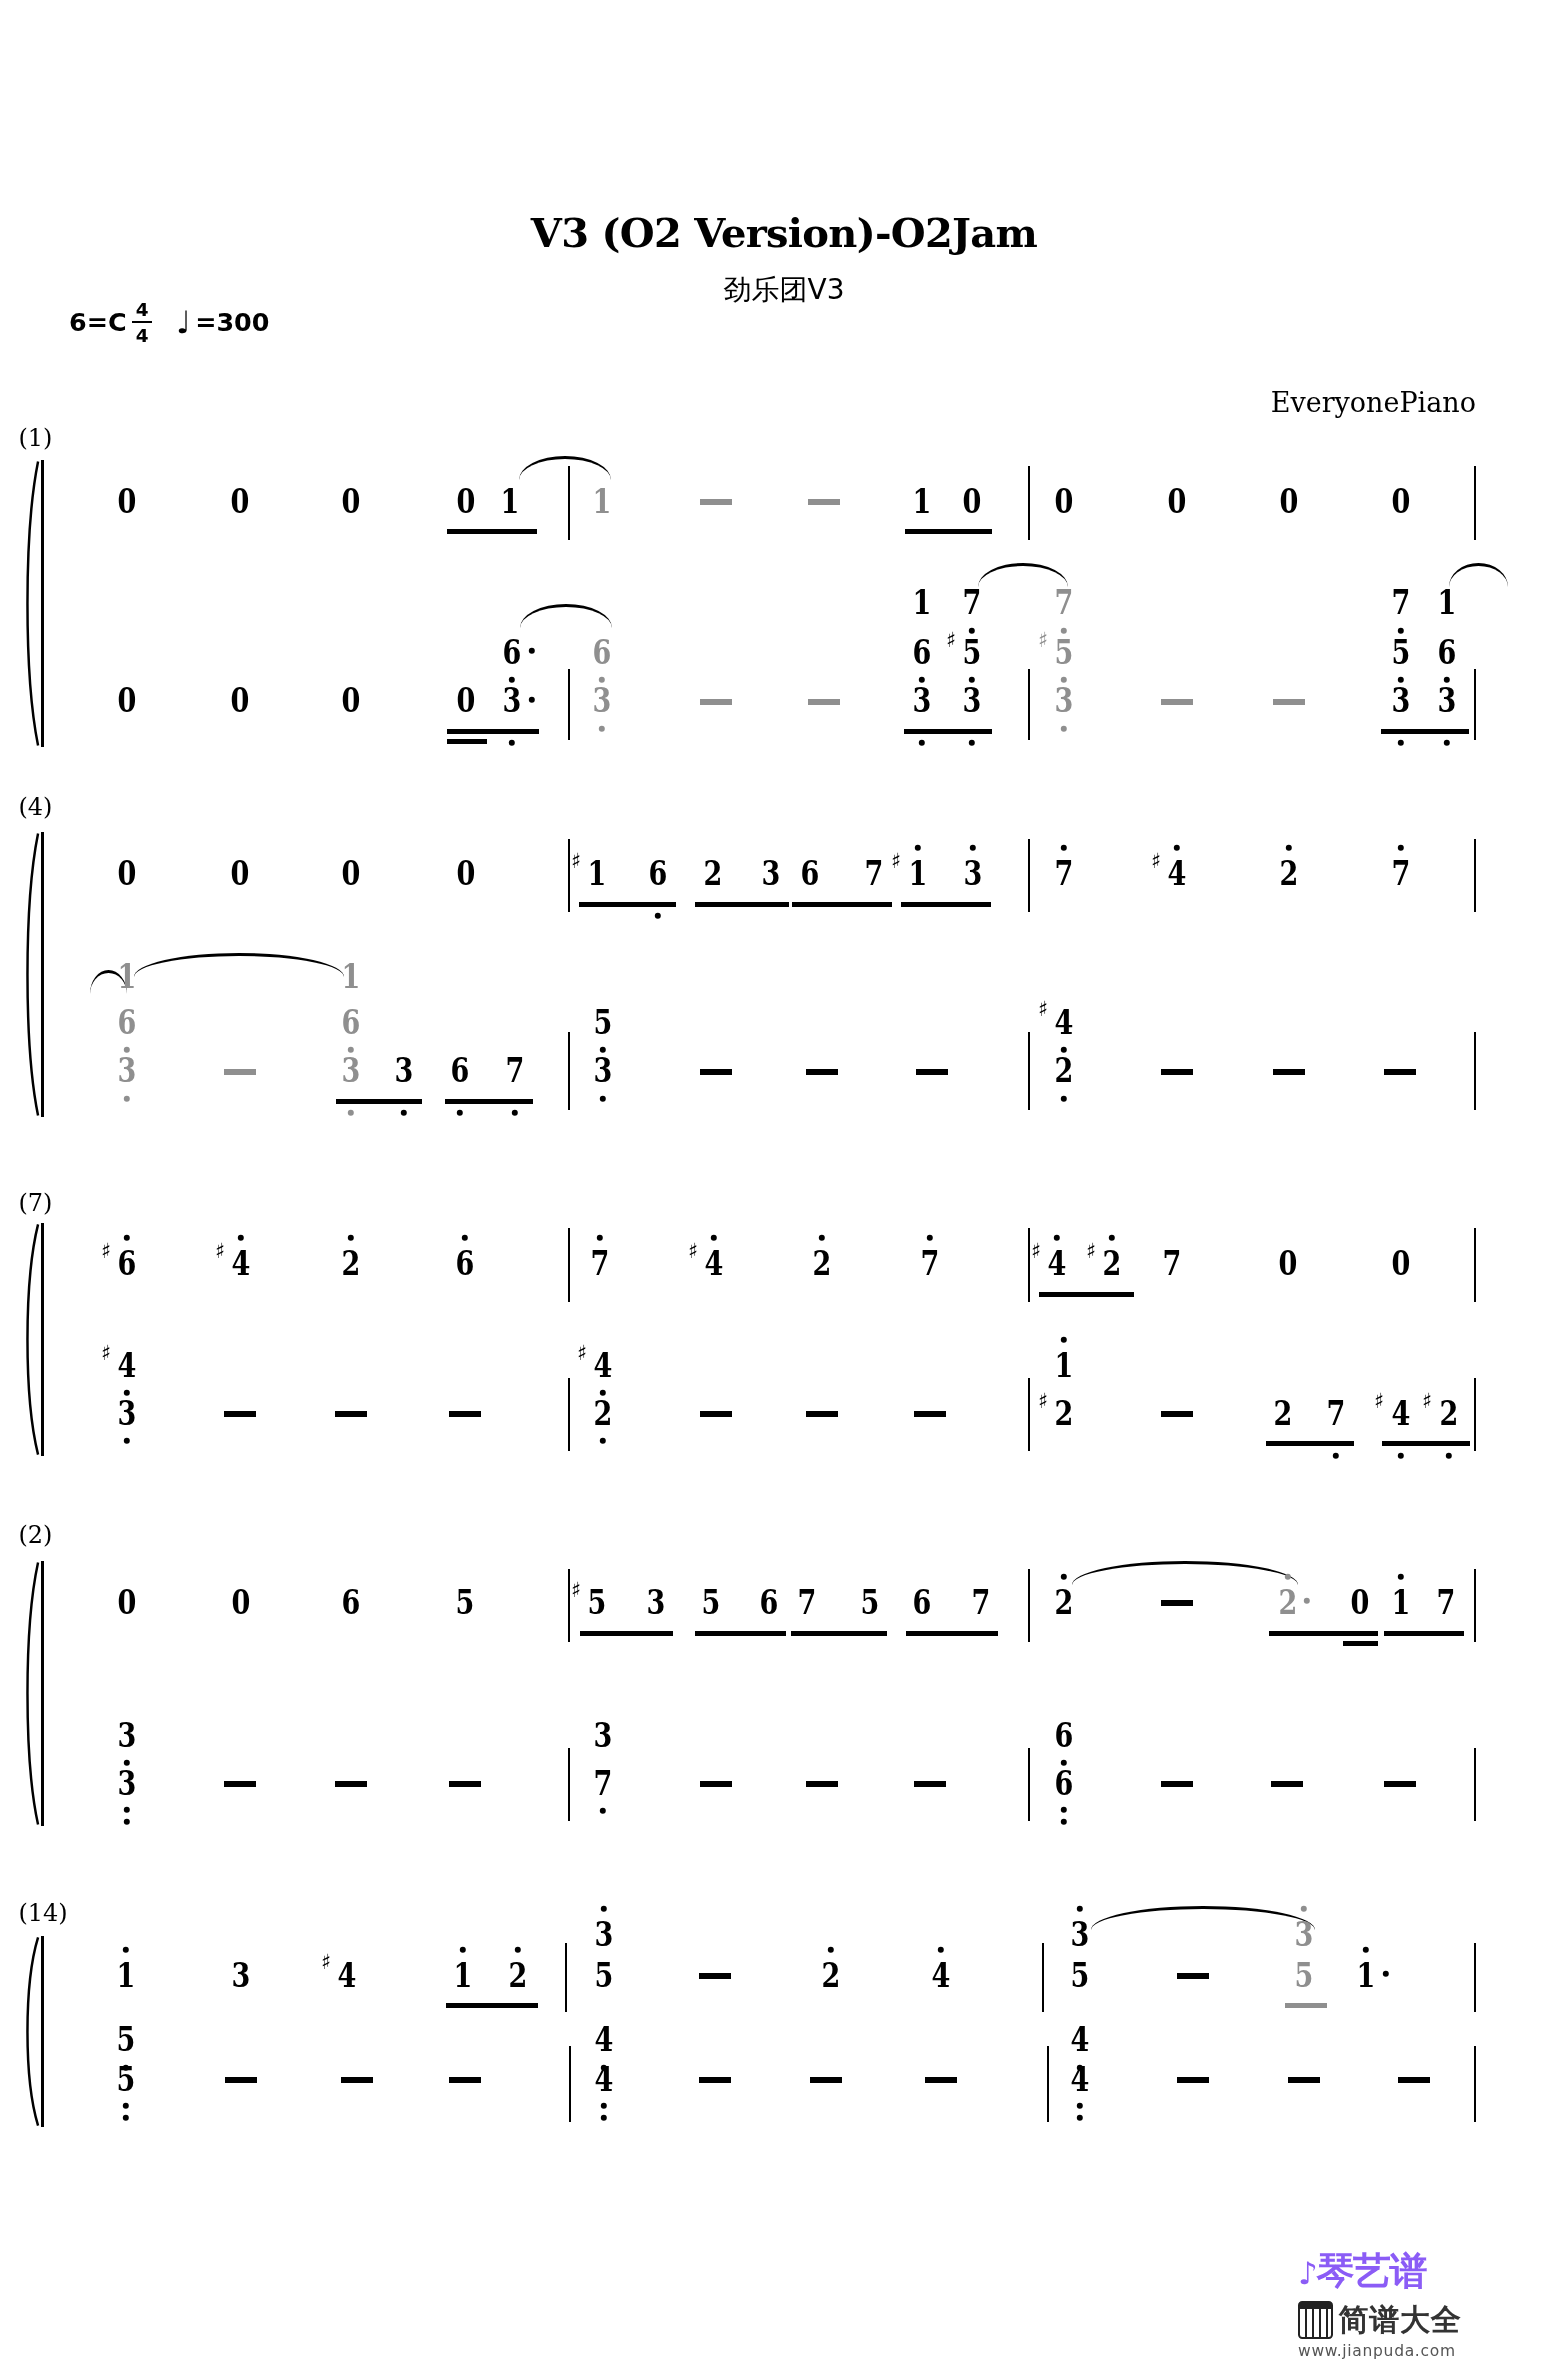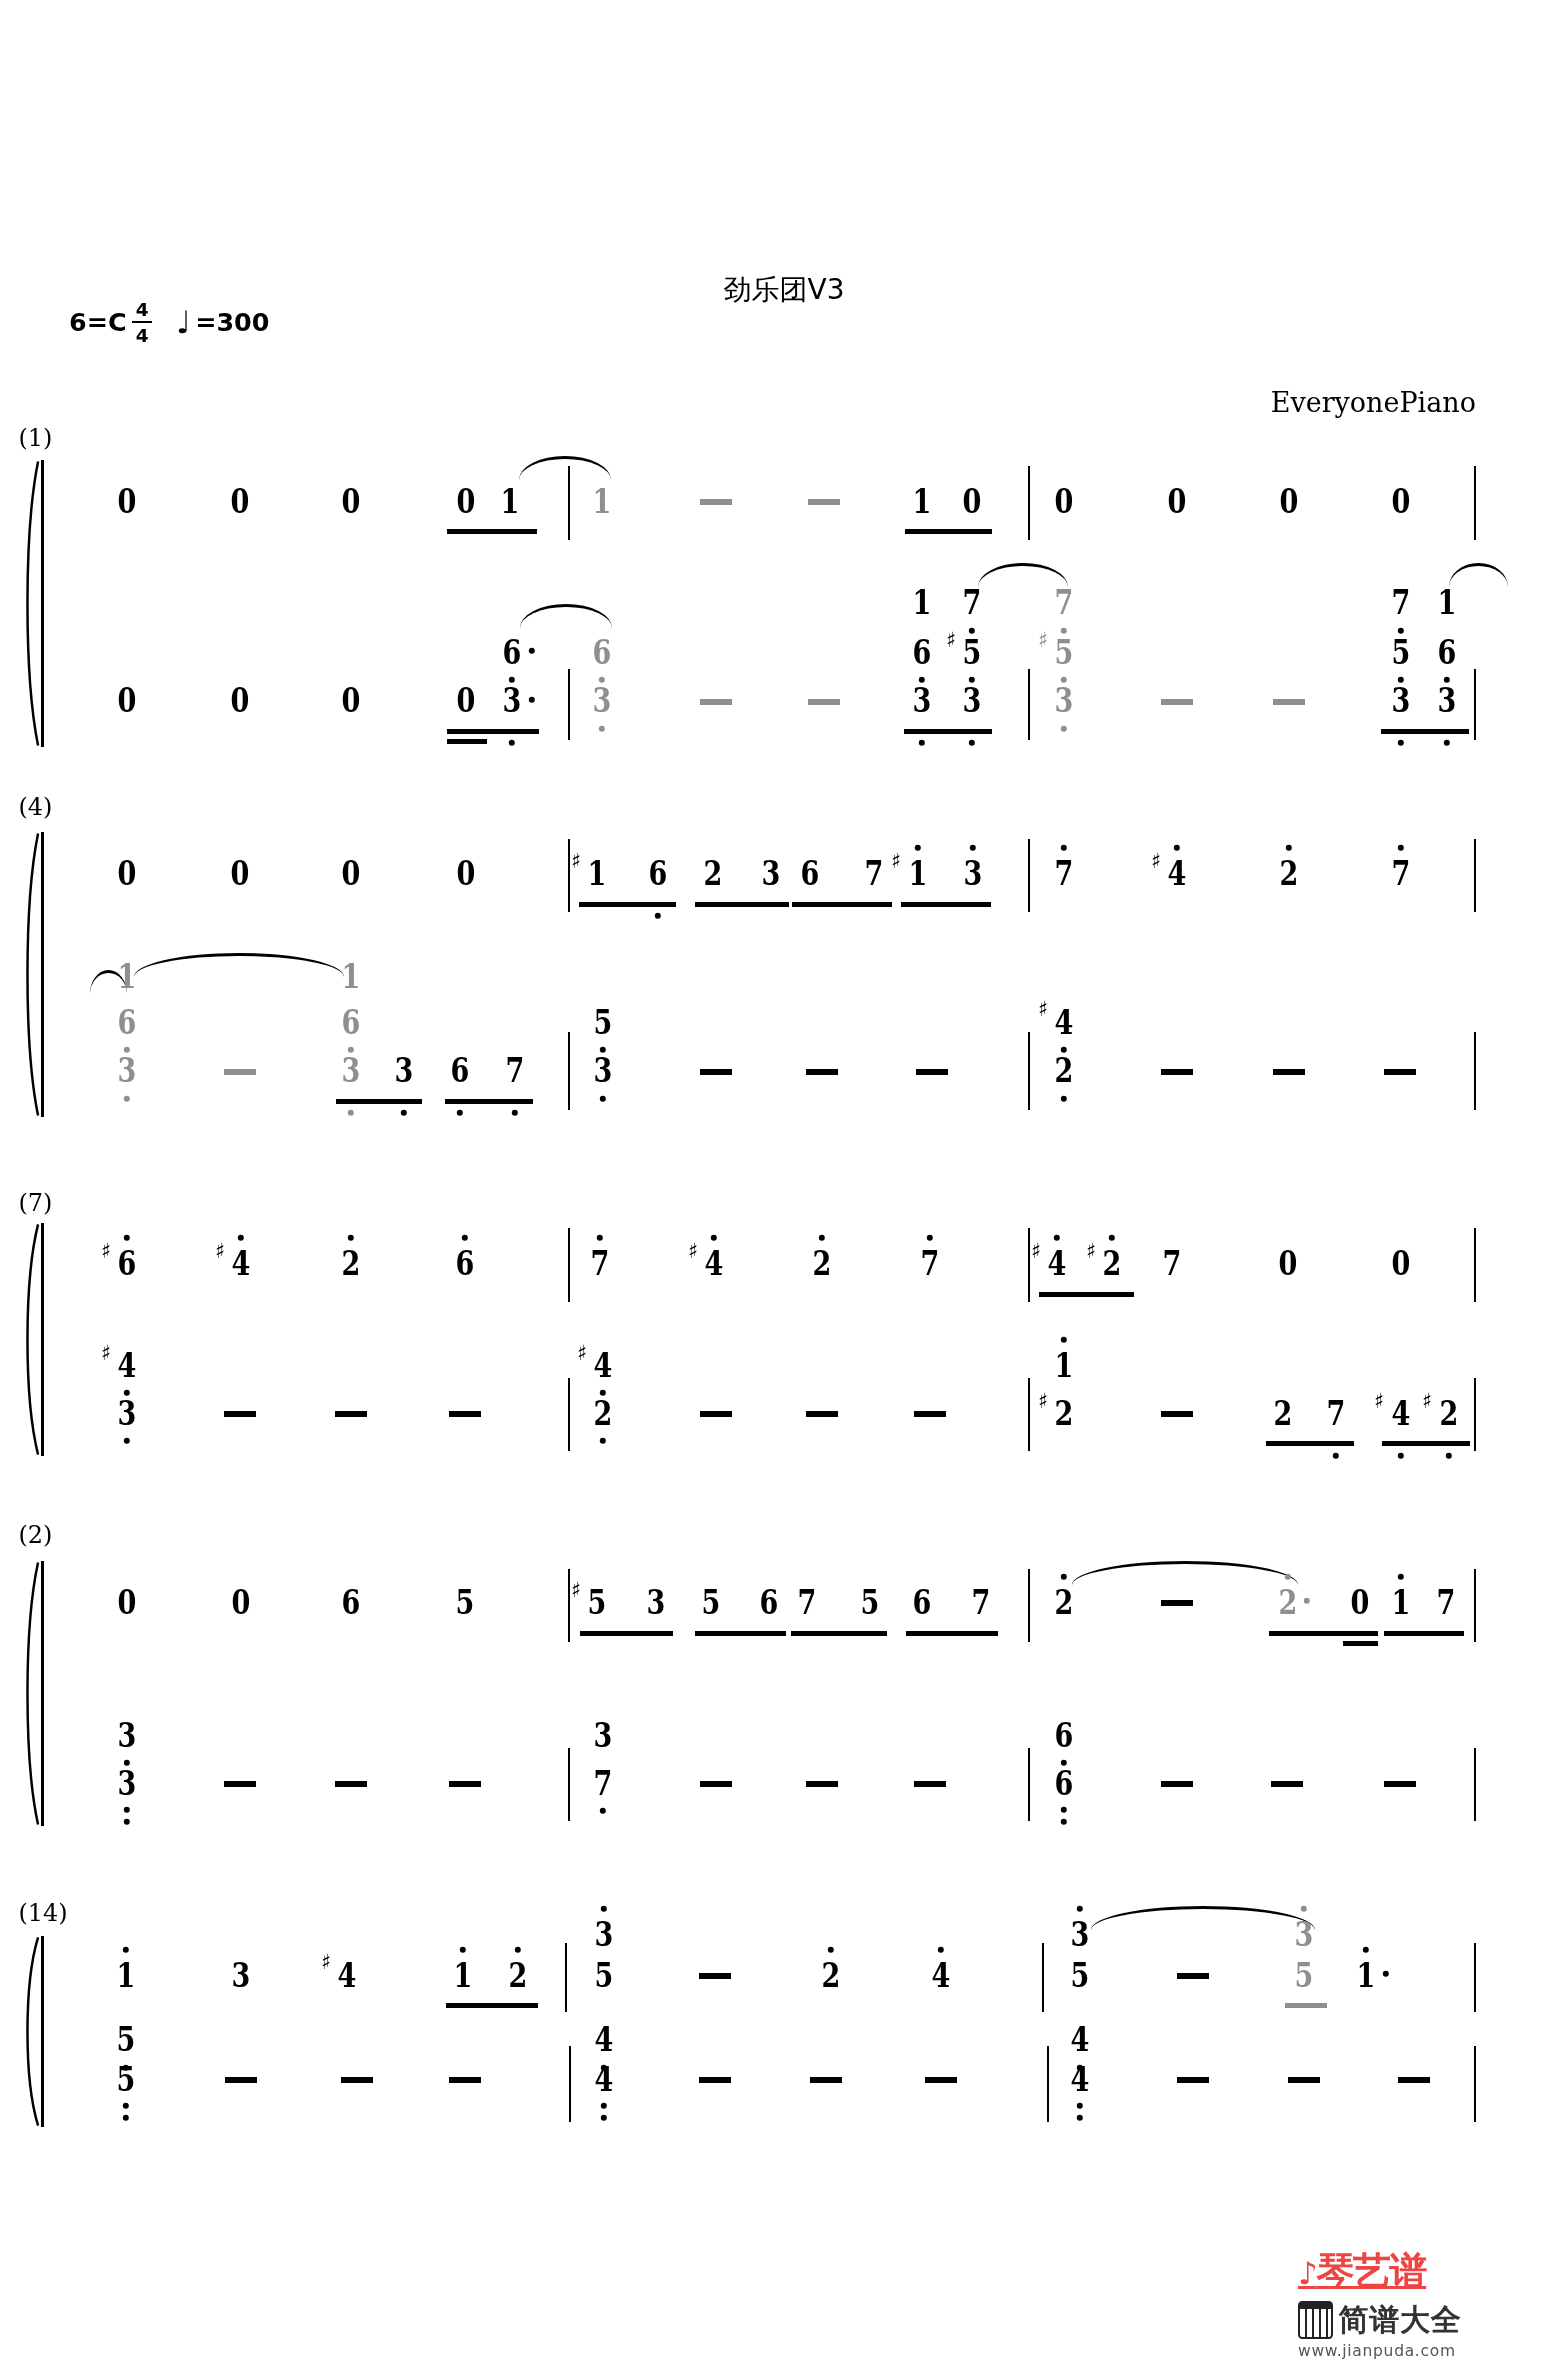"V3 (O2 Version)-O2Jam" div.title { html: none -> <div>V3 (O2 Version)-O2Jam</div> }
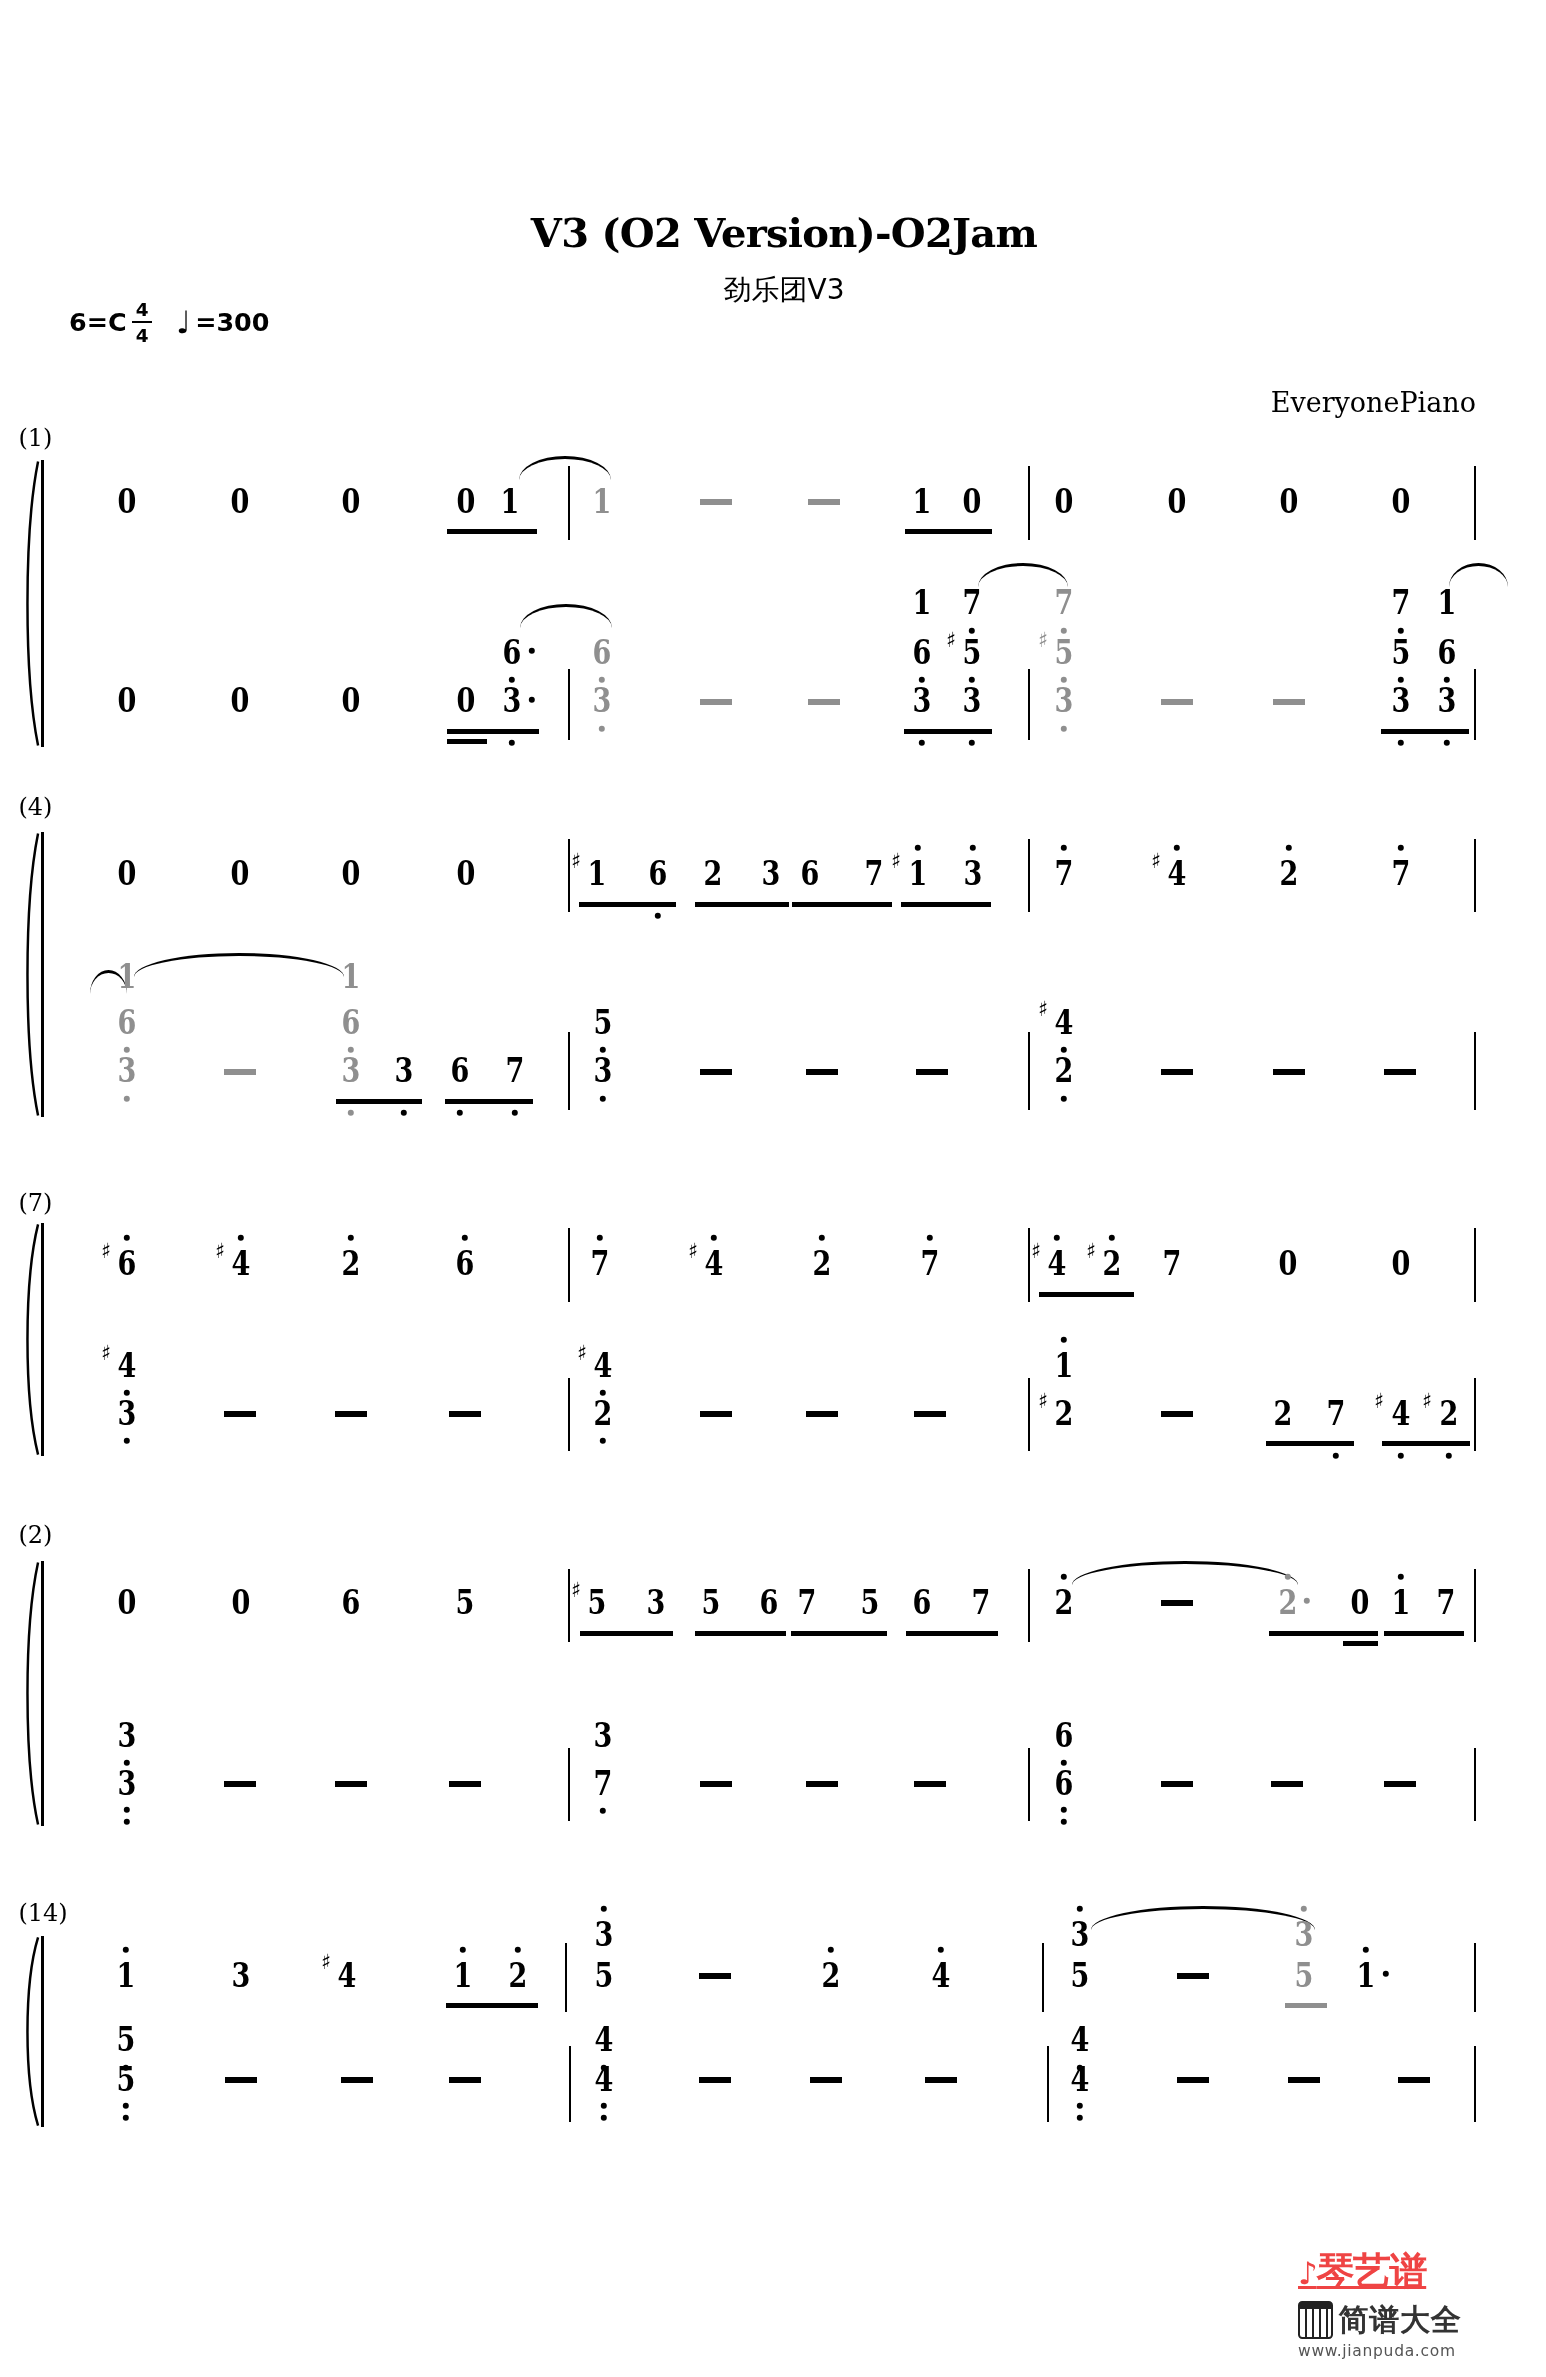"♪琴艺谱" div.wm-logo { color: #ef4444 -> #8b5cf6; text-decoration: underline -> none }
